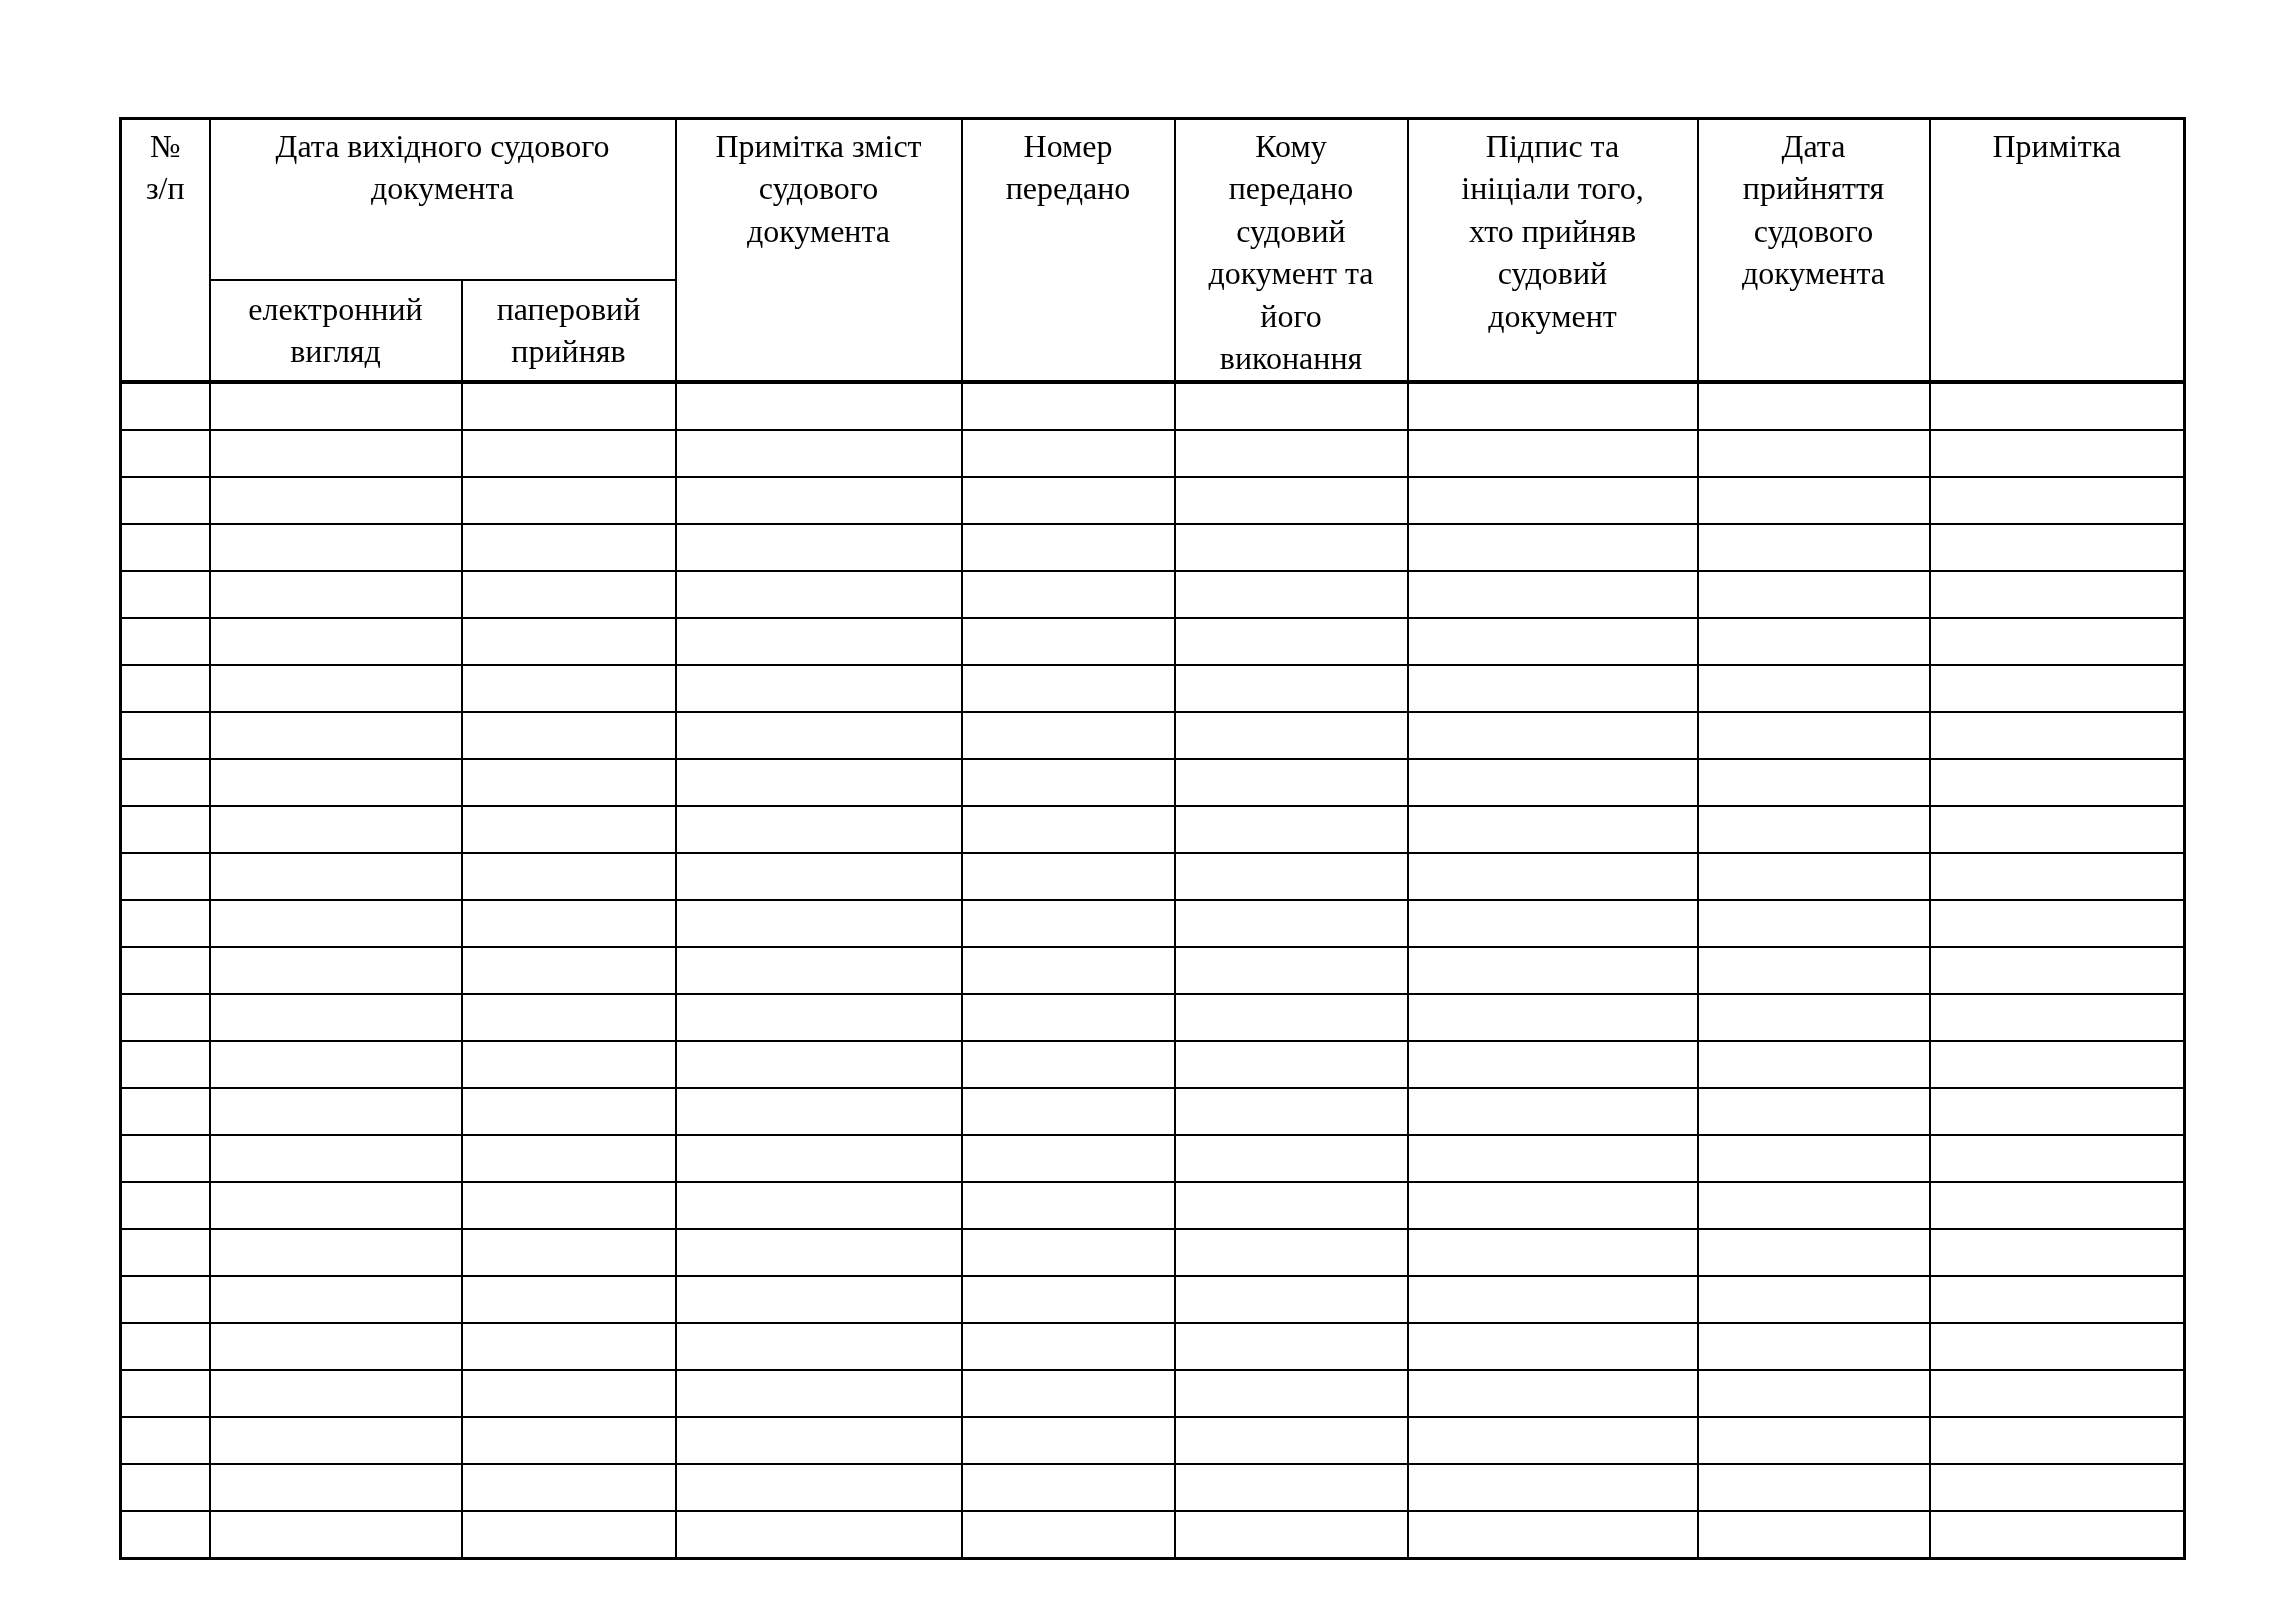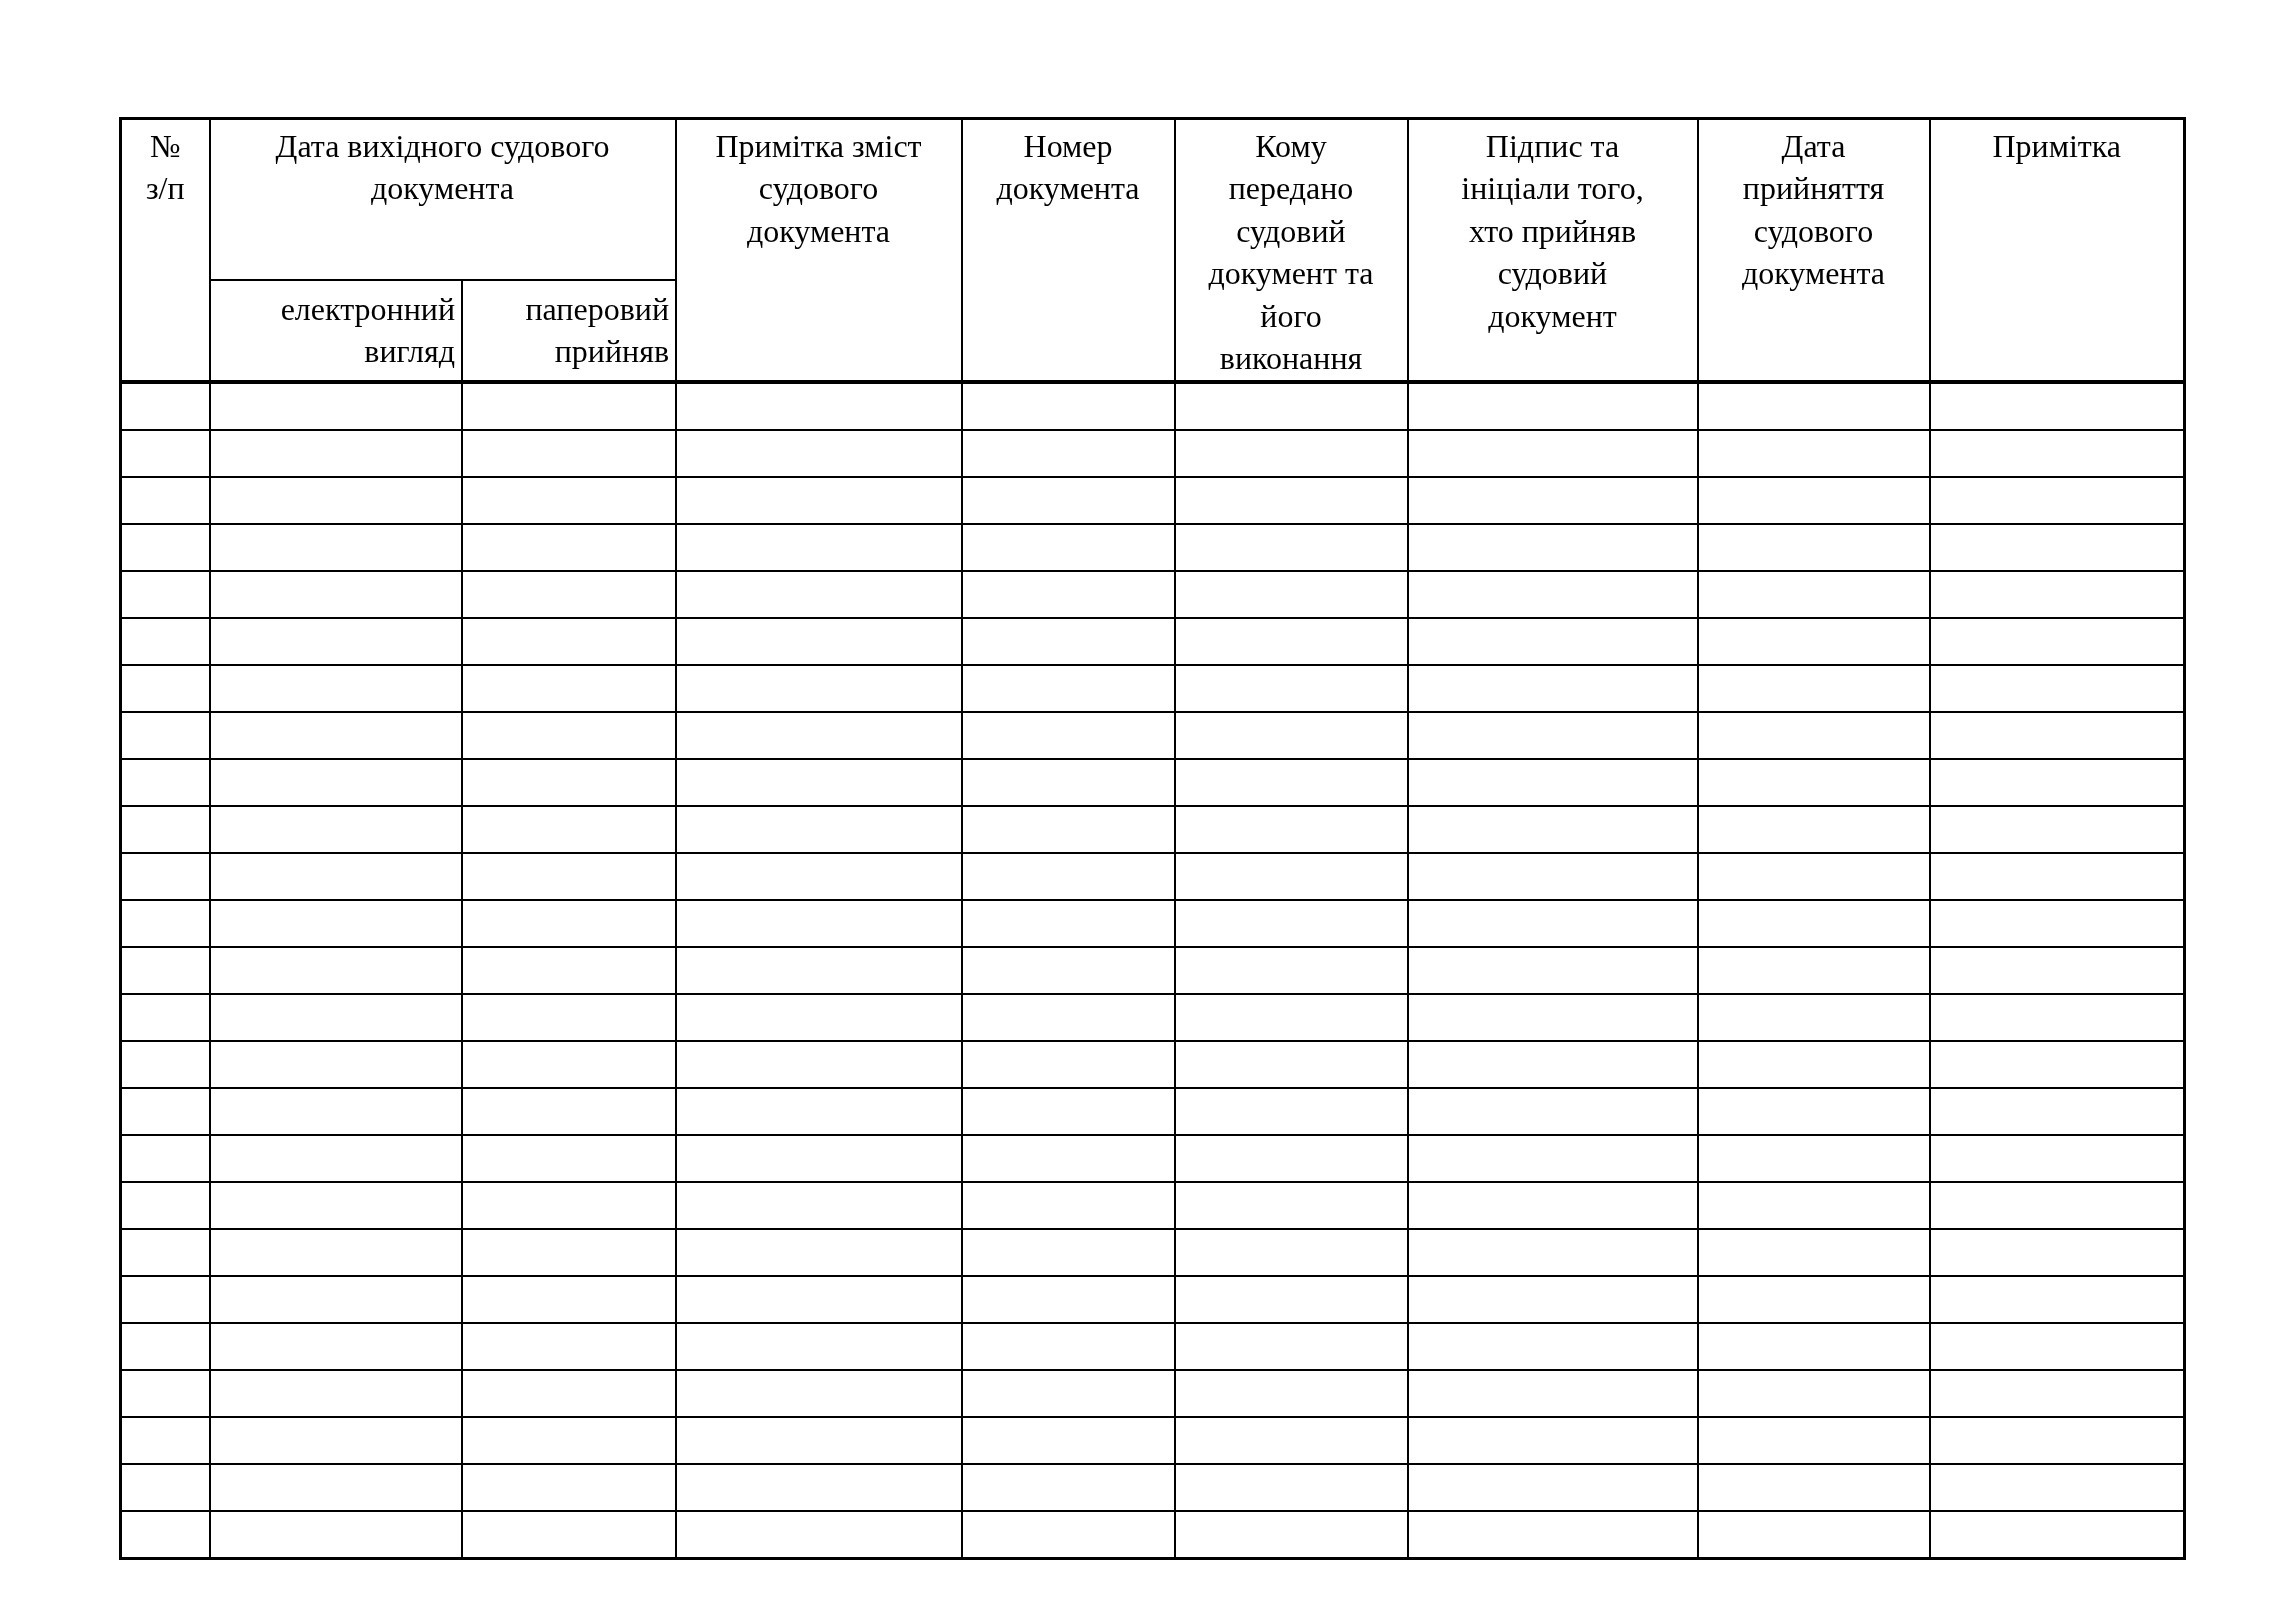"Номер" th { text: документа -> передано }
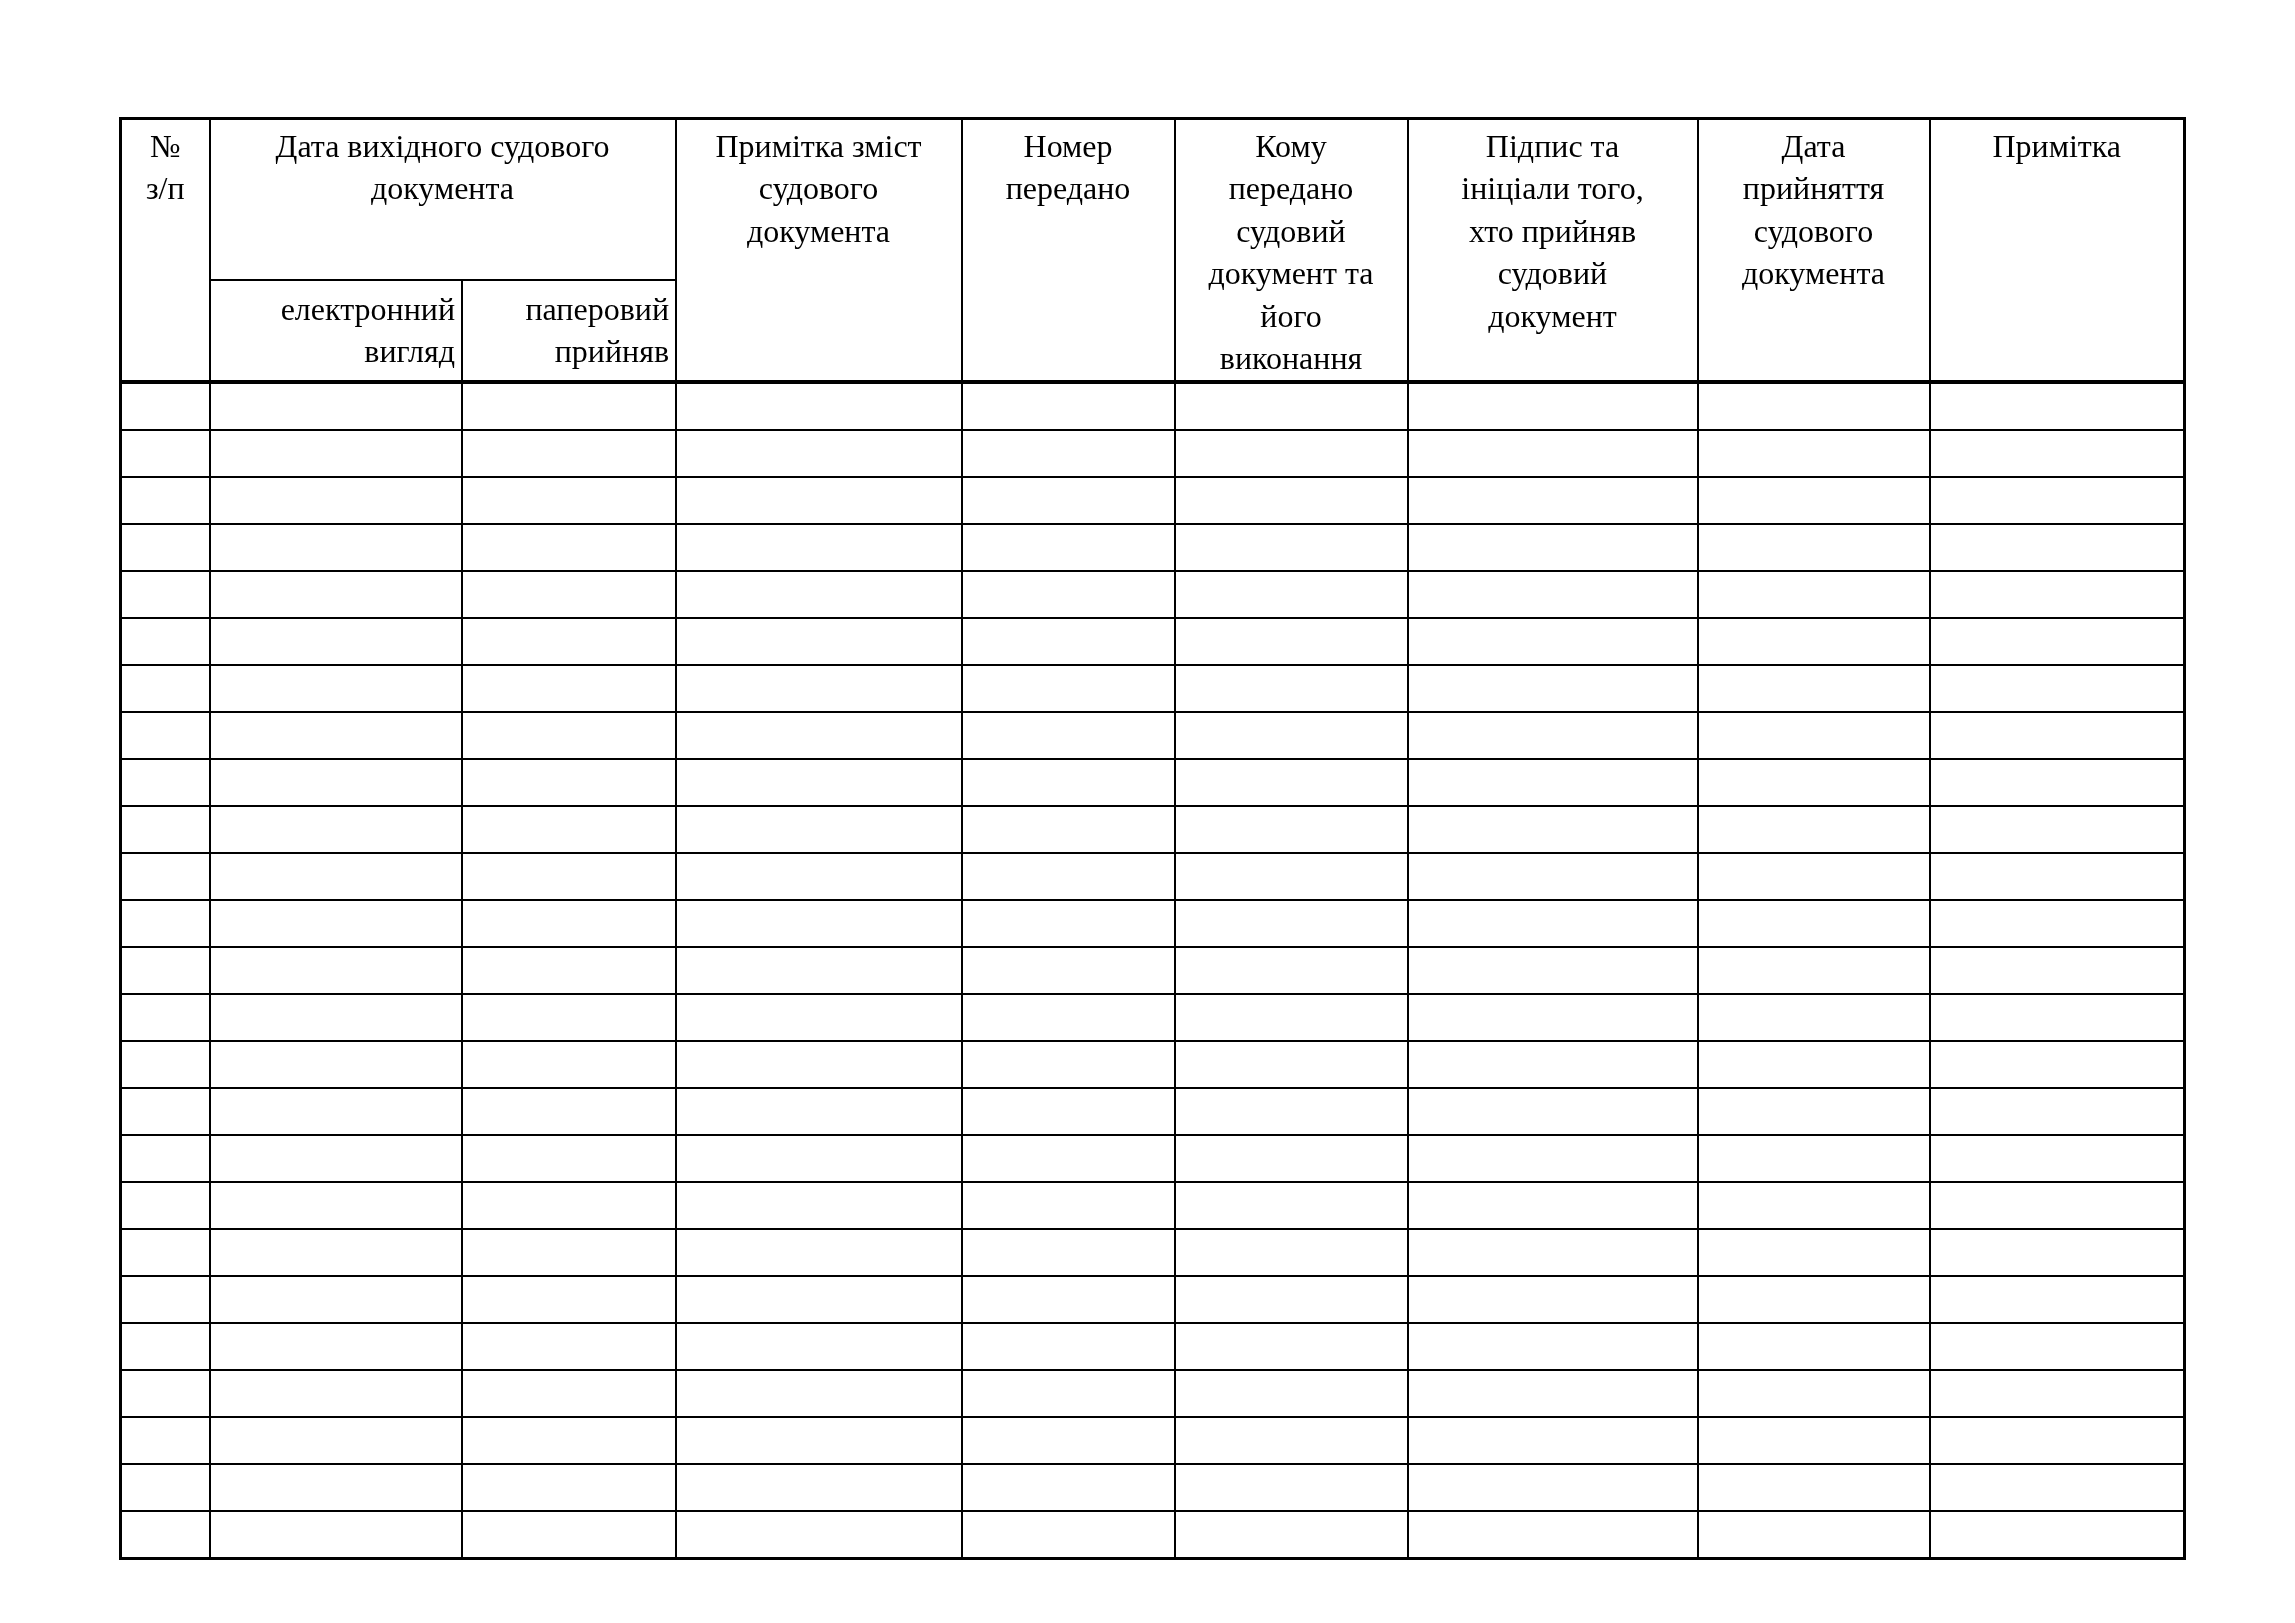"електронний" table.journal thead th.sub { text-align: right -> none }
